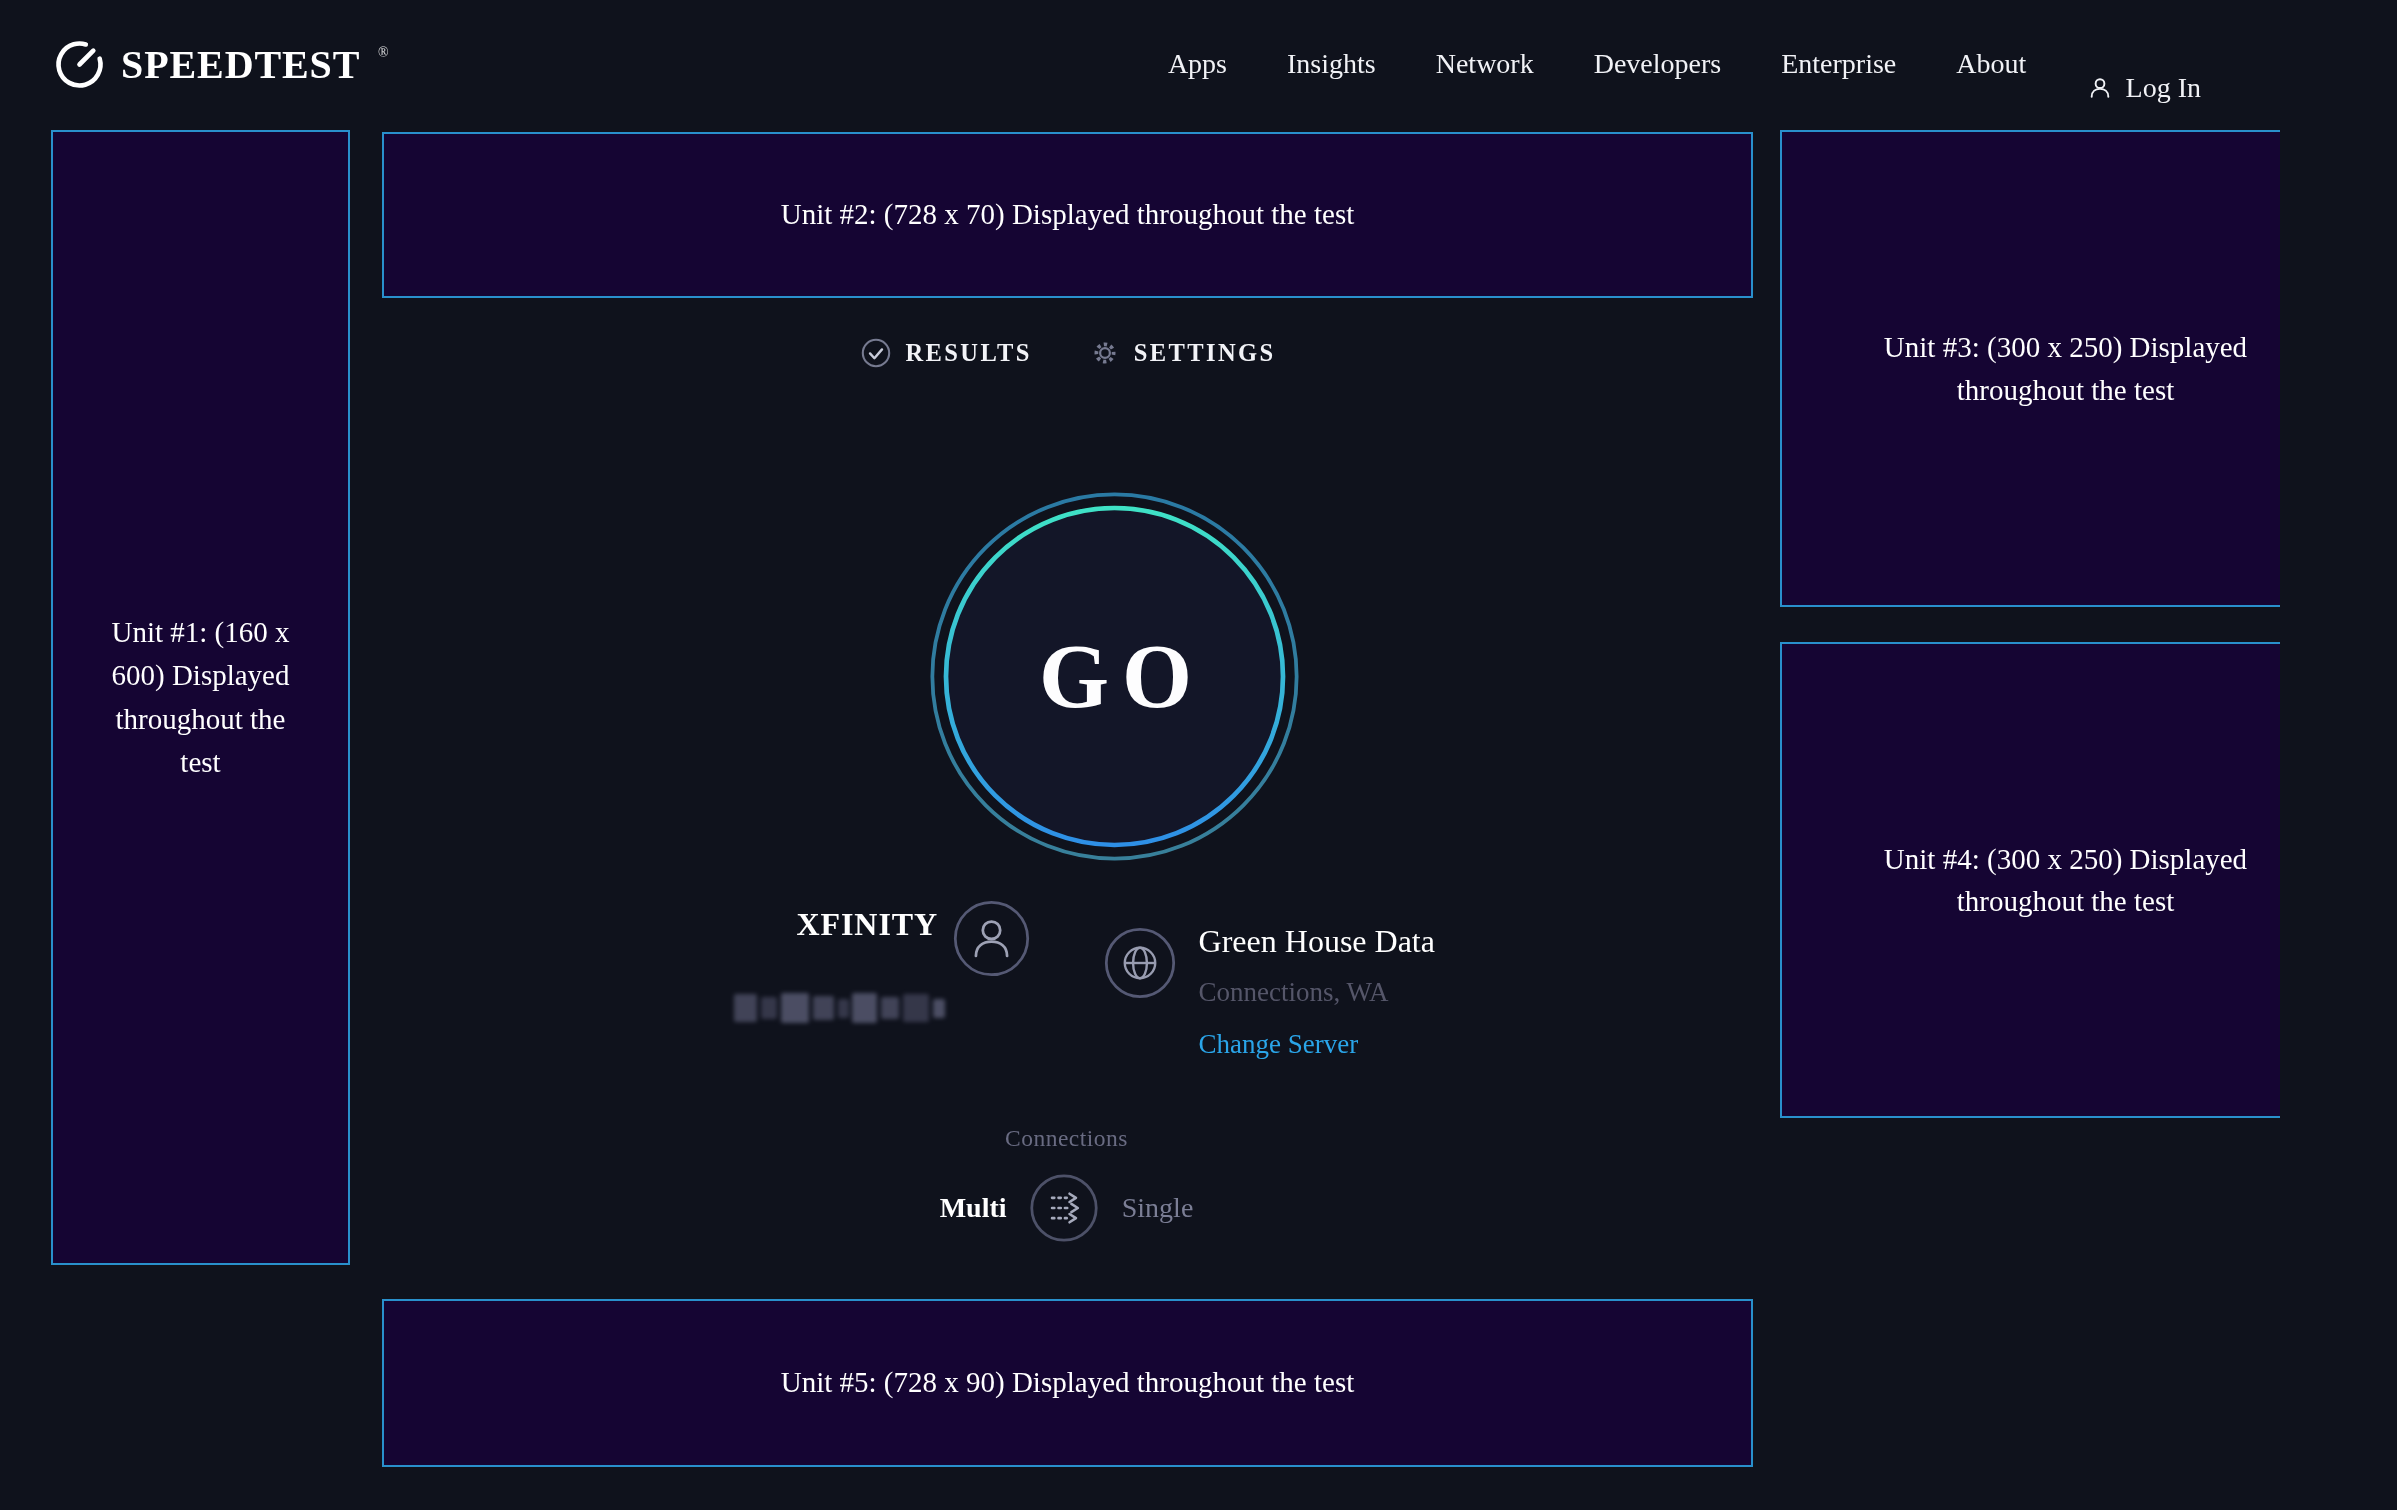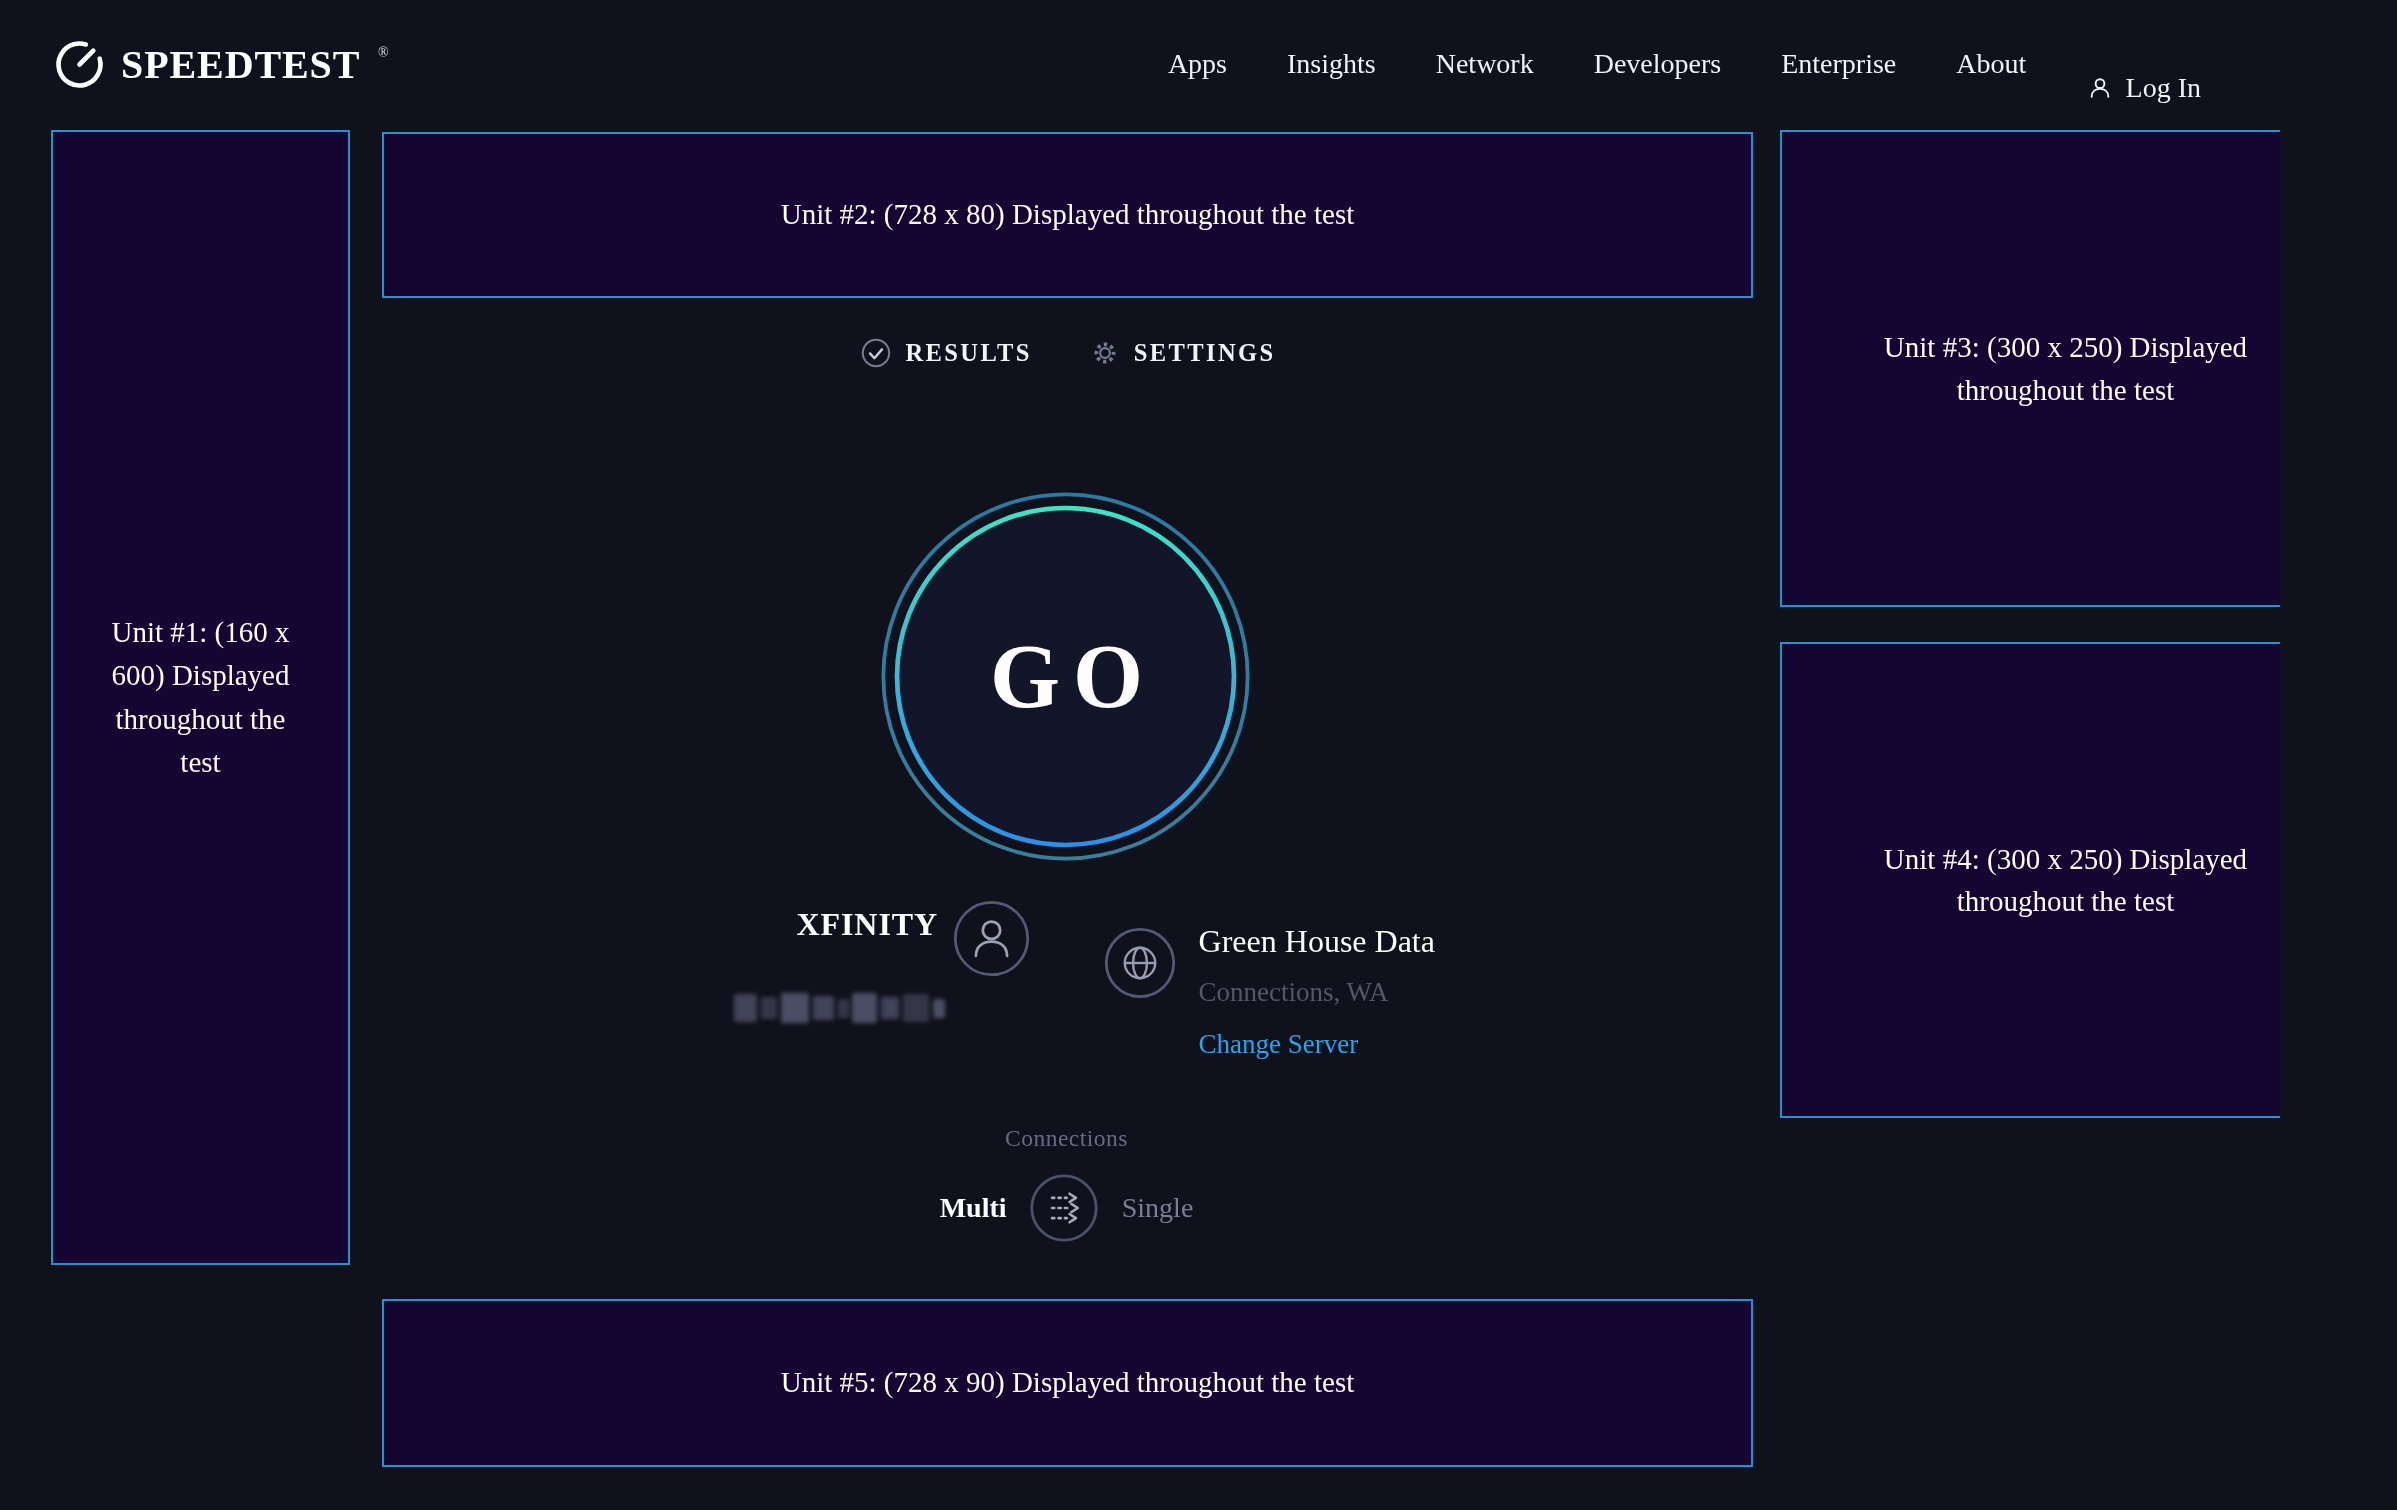"Unit #2: (728 x 80)" div.ad-text { text: 80 -> 70 }
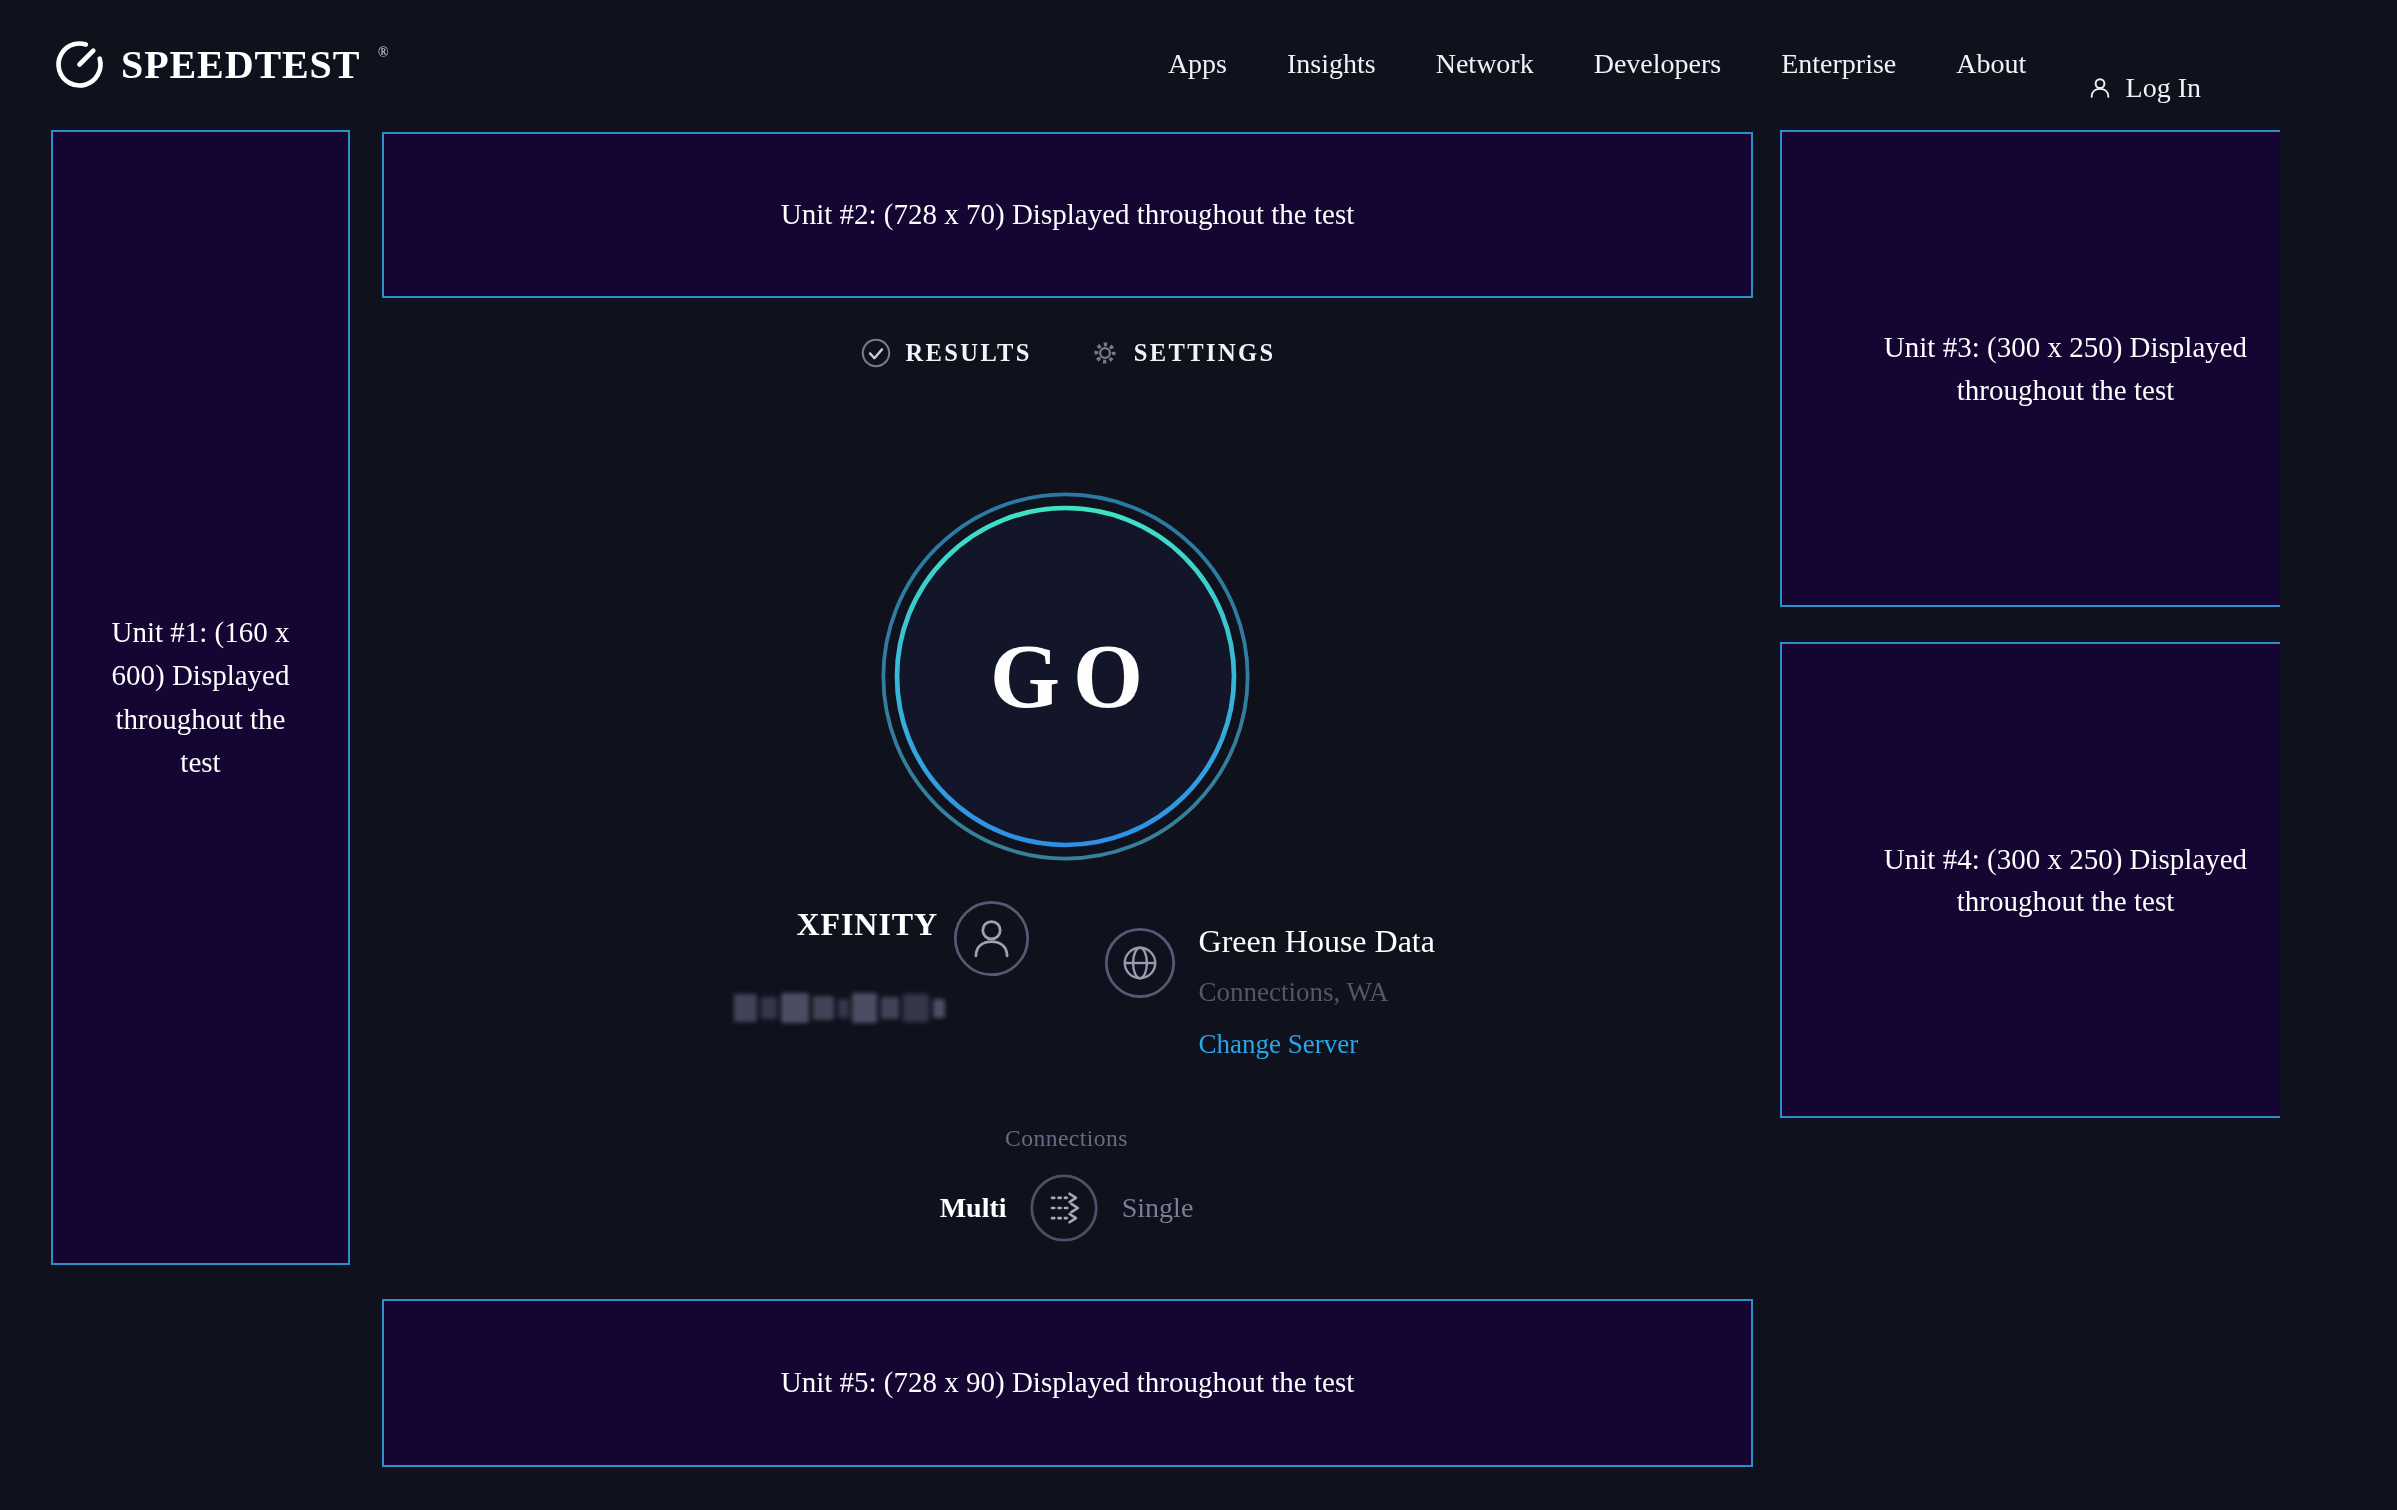"GO" .go-wrap { left: 881px -> 930px }
